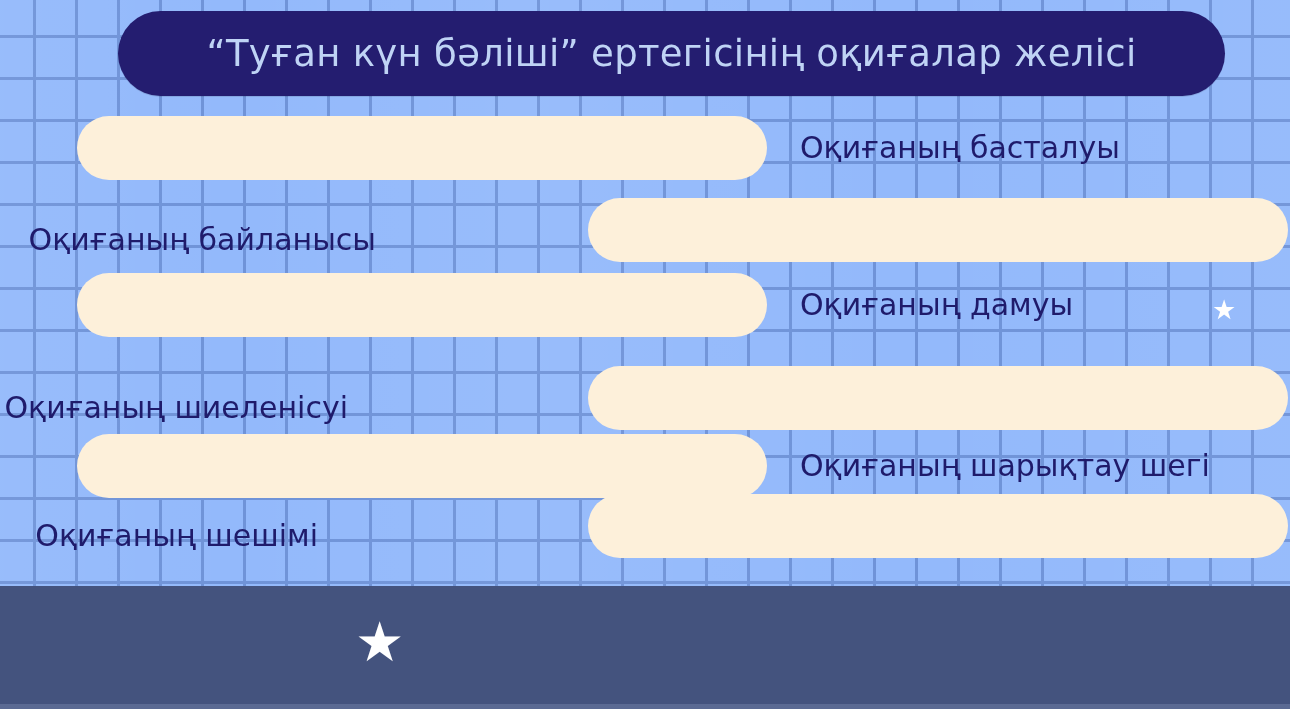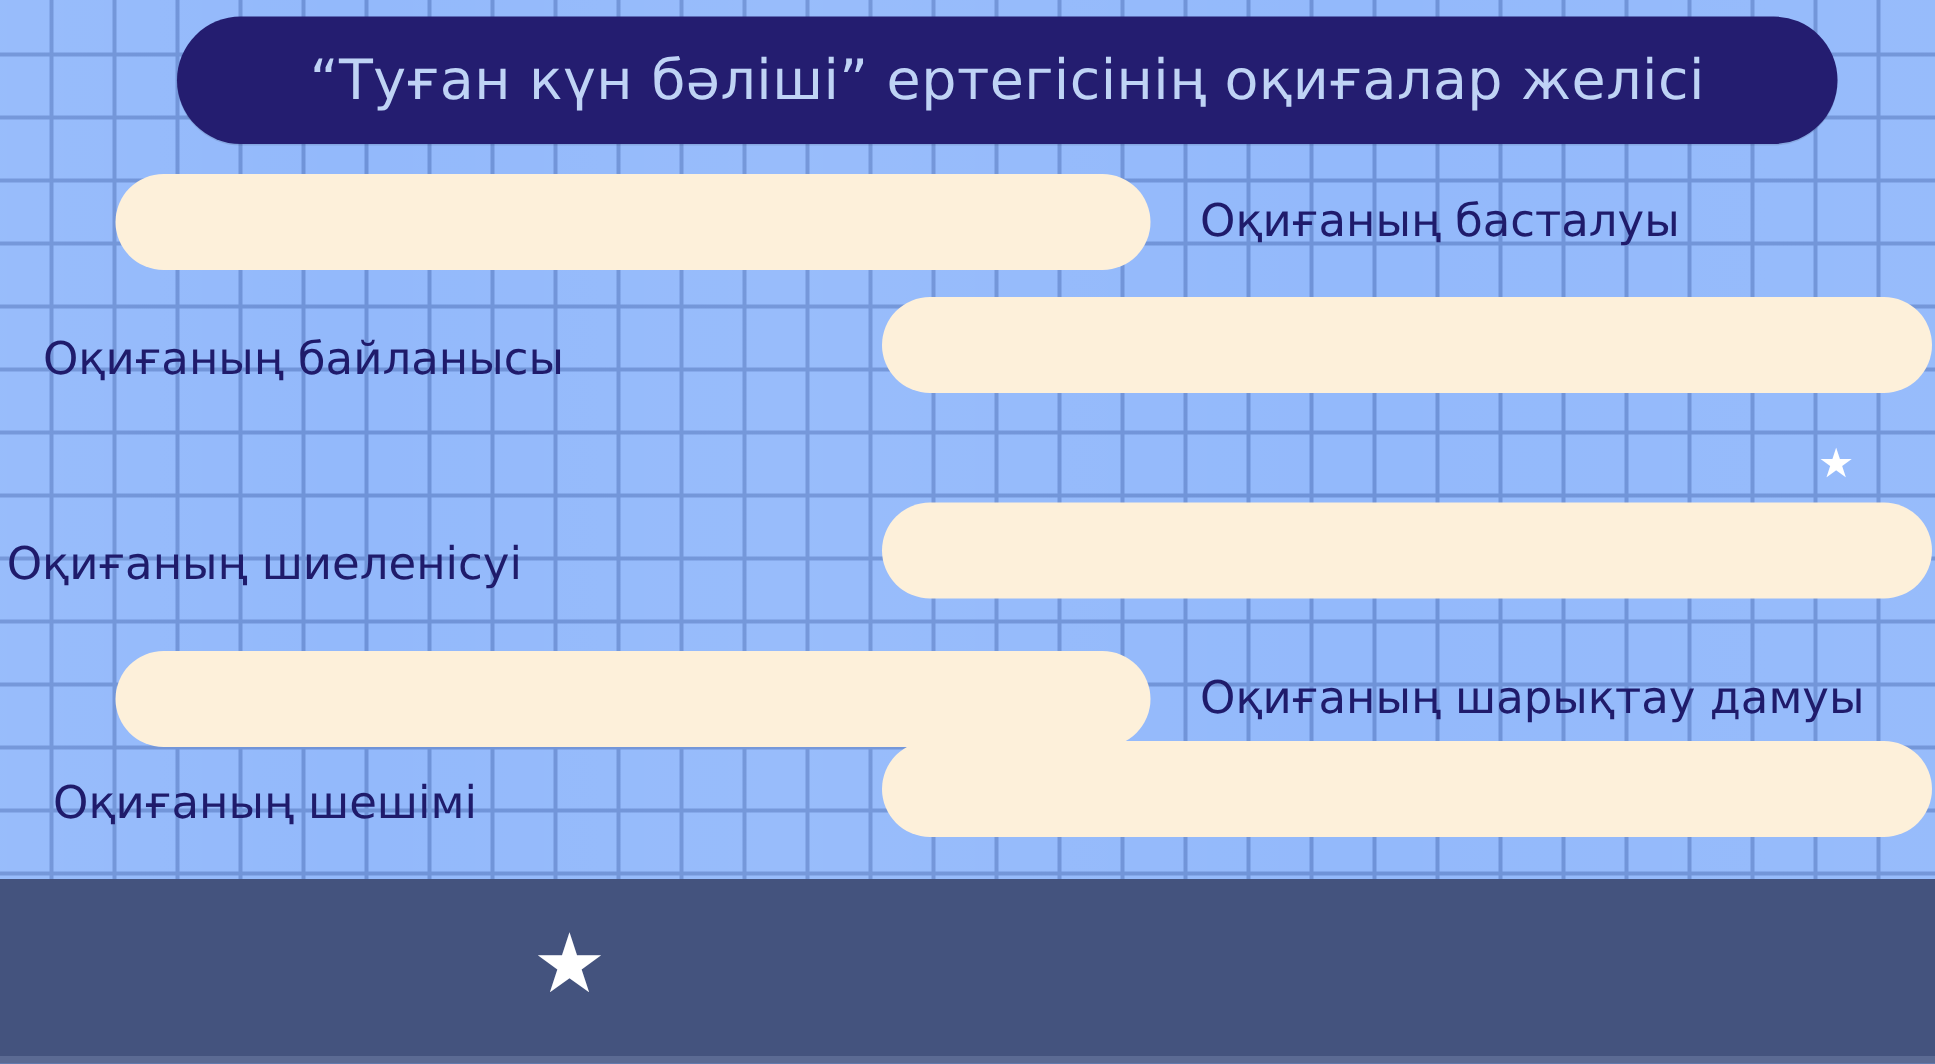"Оқиғаның дамуы" div.row { html: none -> <div> <div></div> <div>Оқиғаның дамуы</div> </div> }
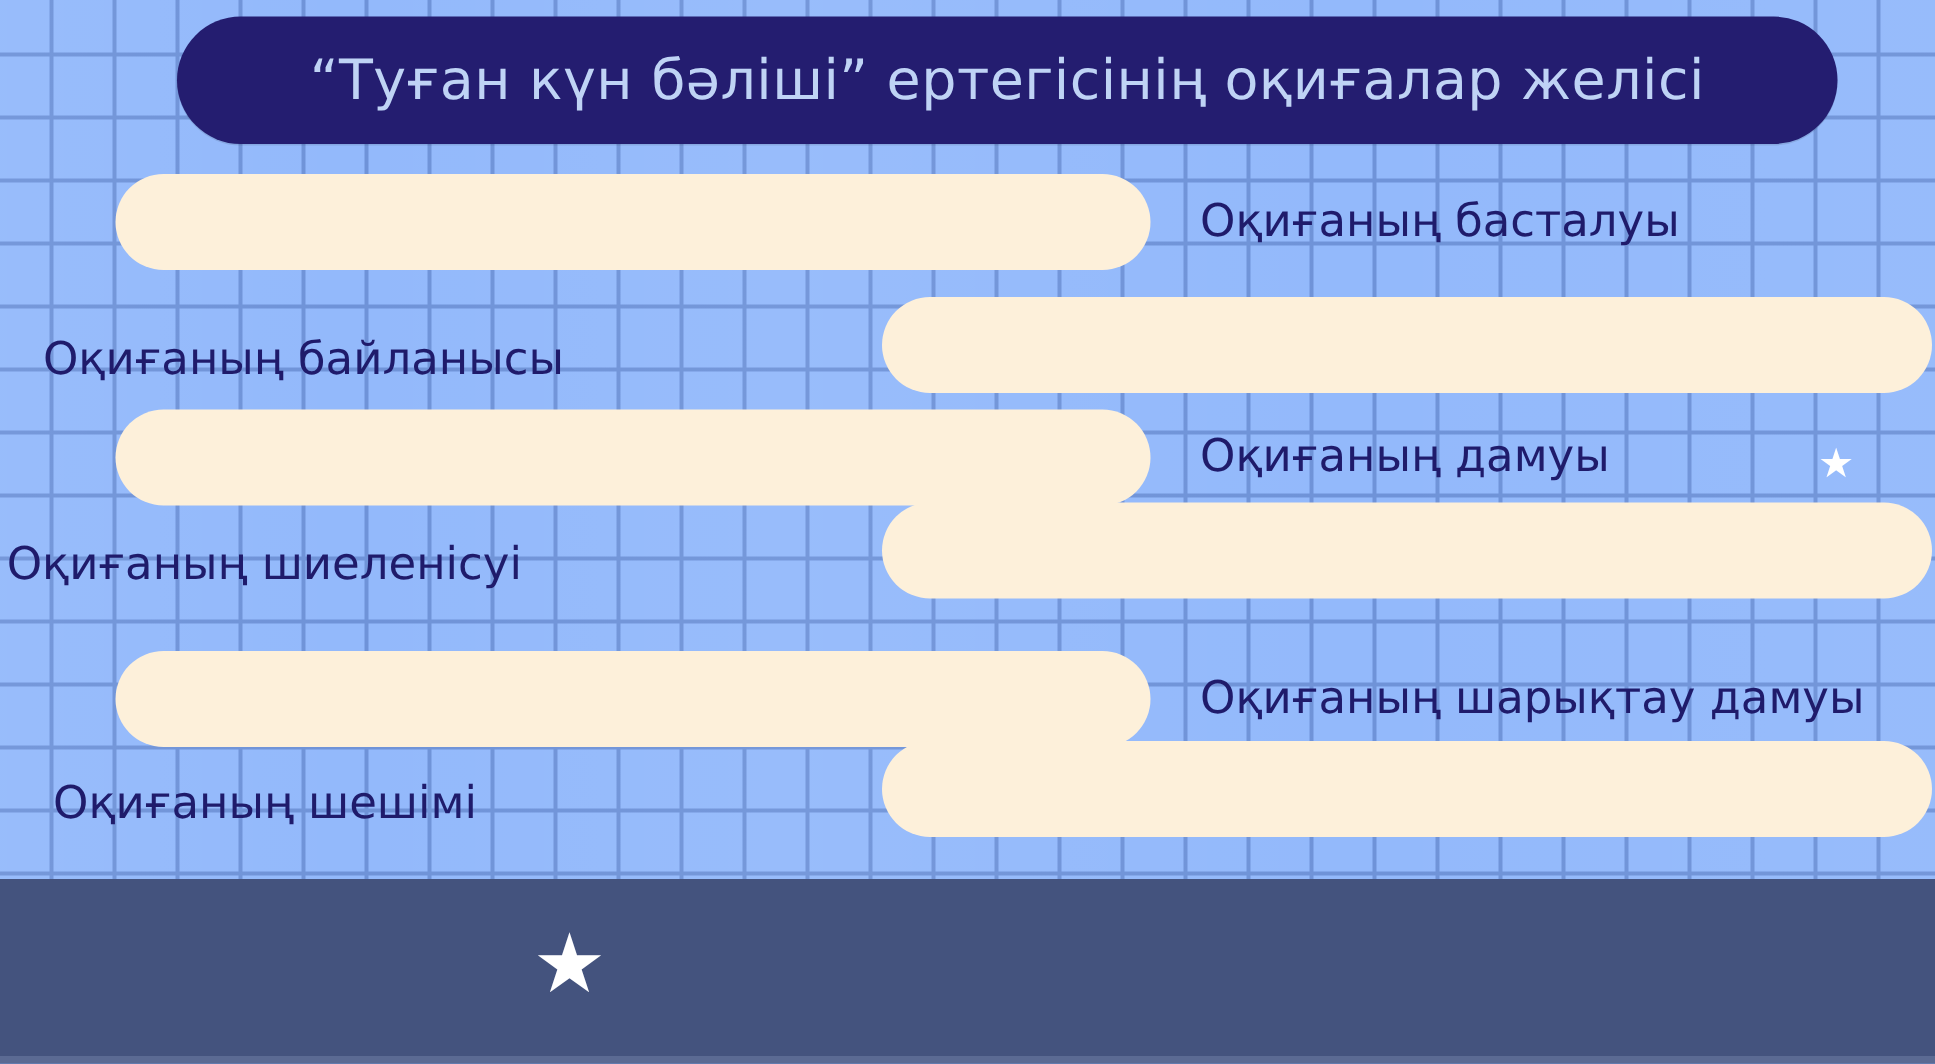"Оқиғаның шиеленісуі" .row-4 { top: 327px -> 358px }
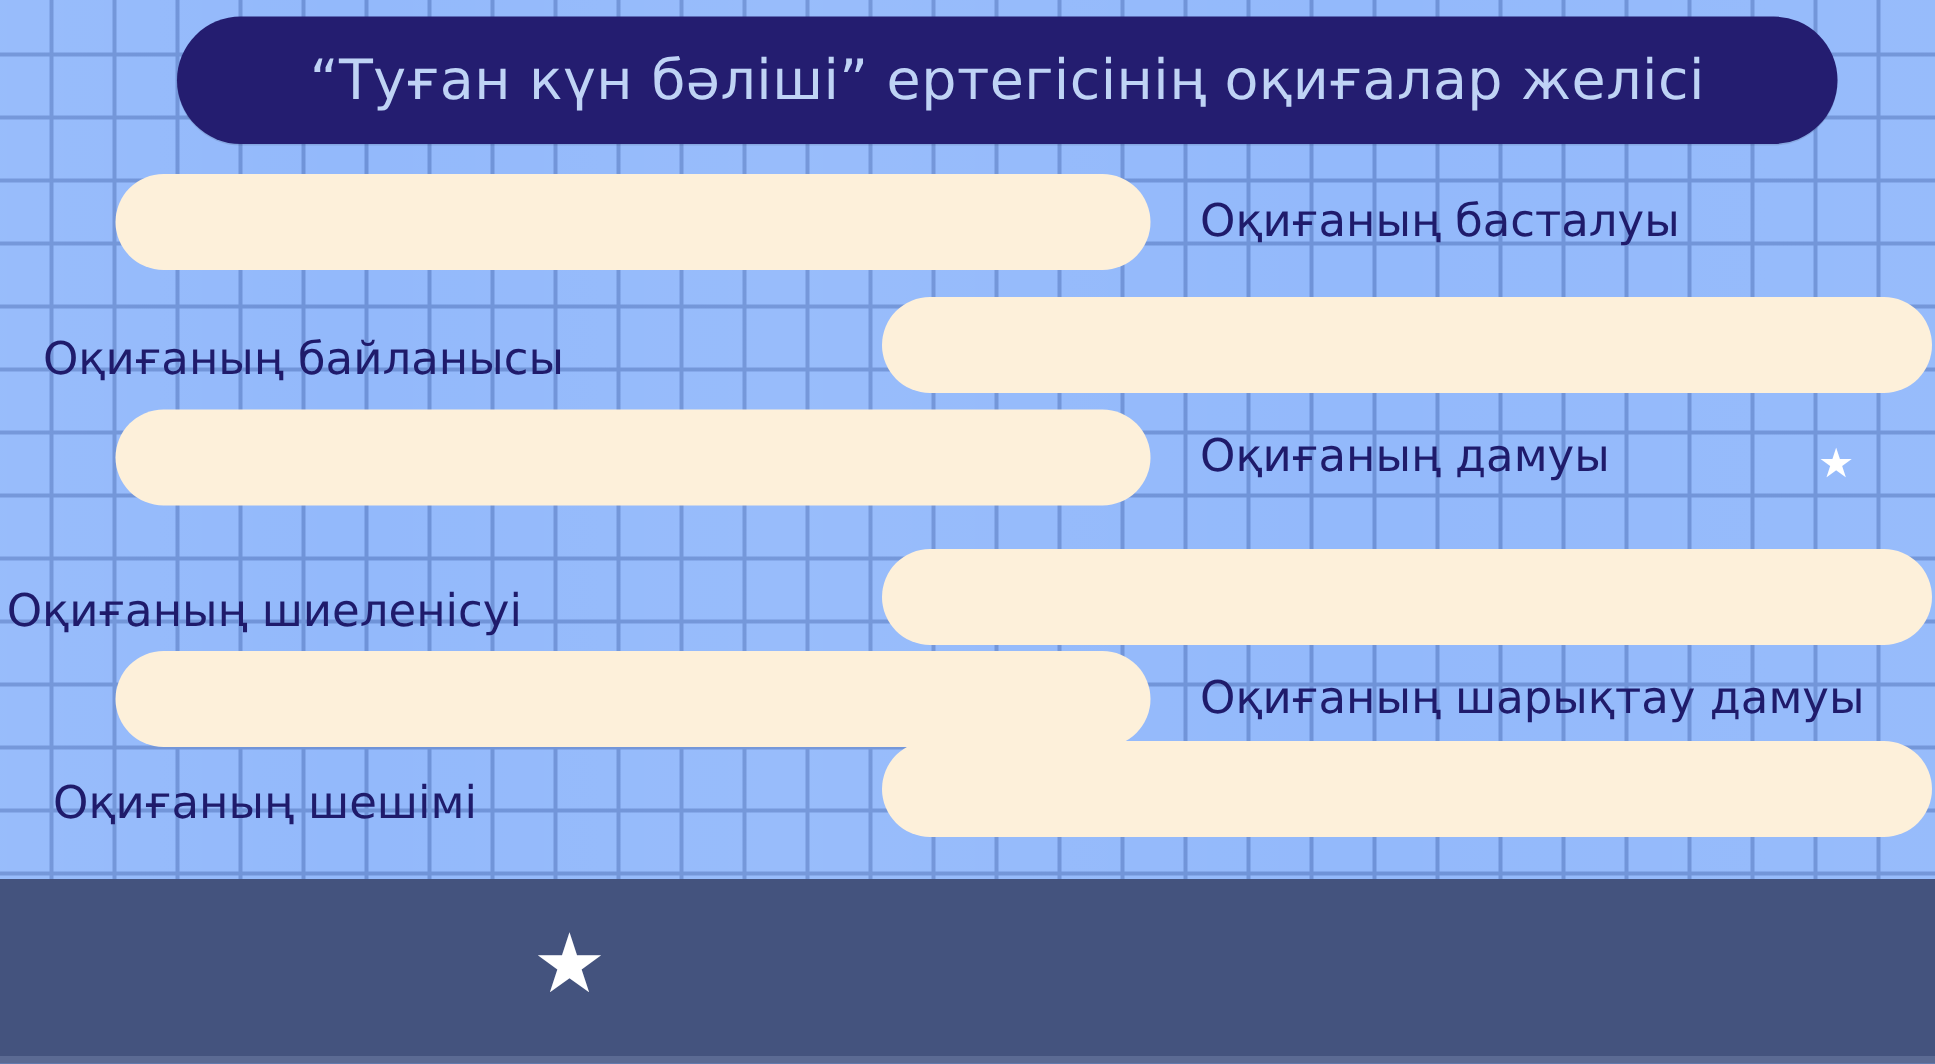"Оқиғаның шарықтау дамуы" div.row-label { text: дамуы -> шегі }
